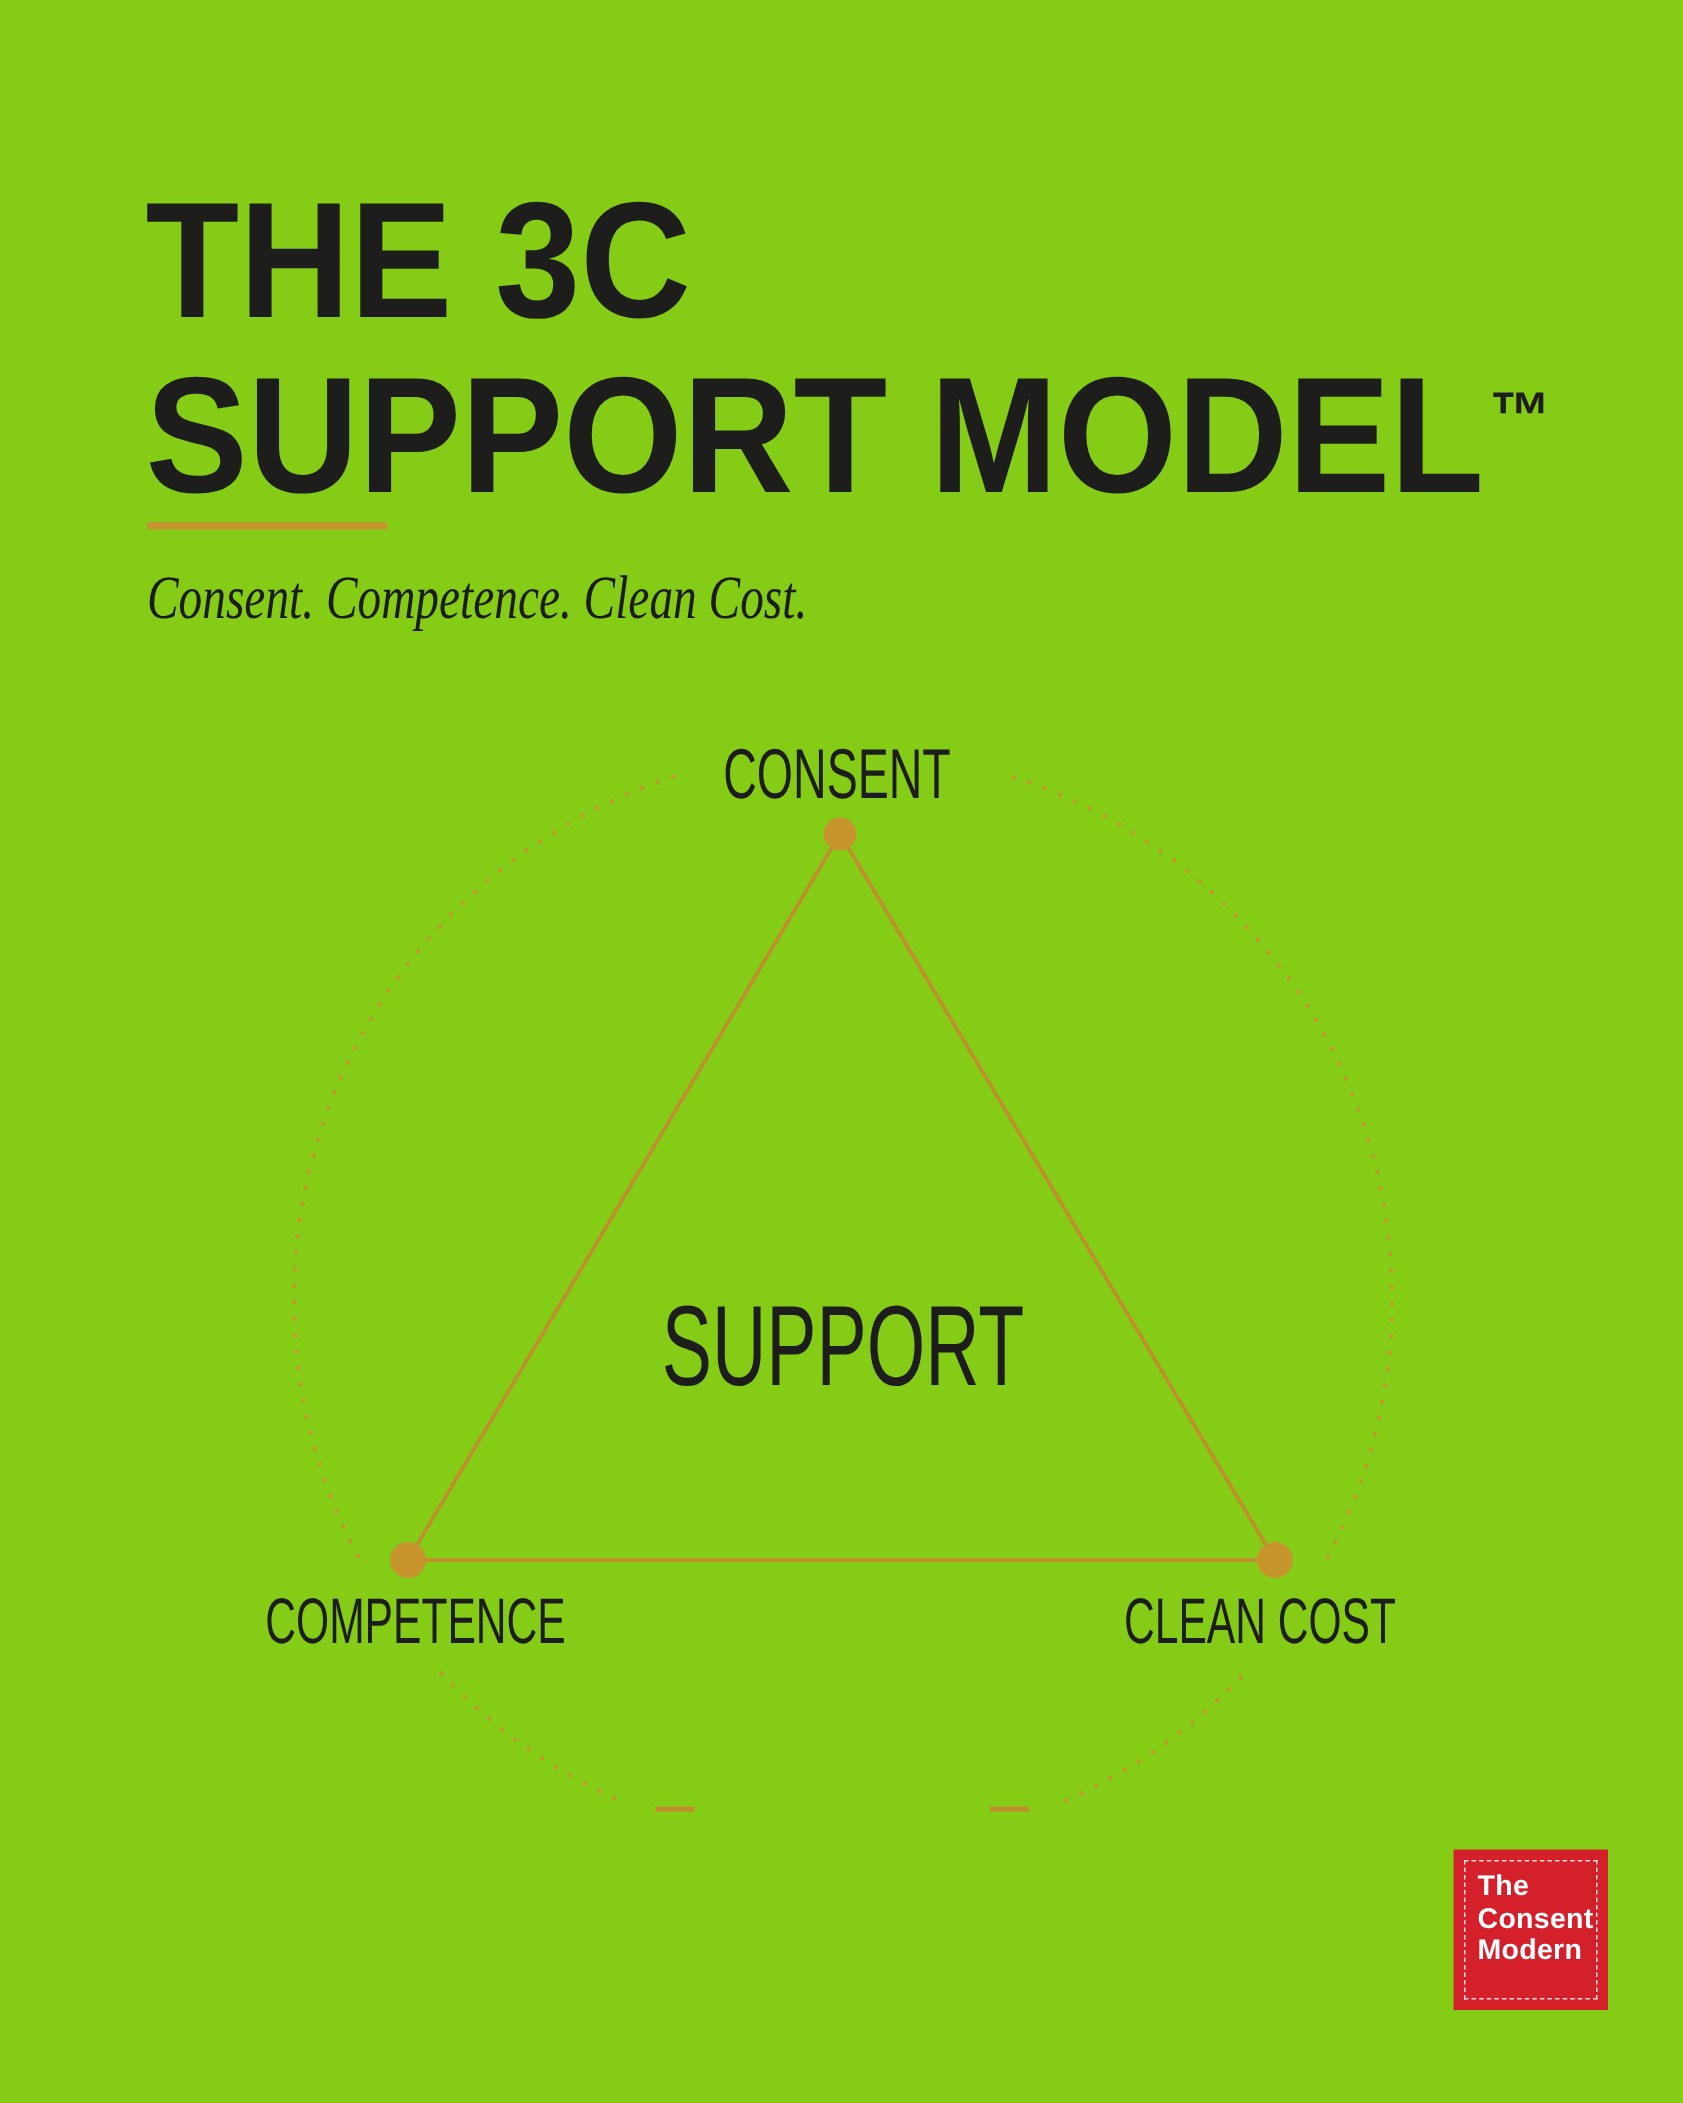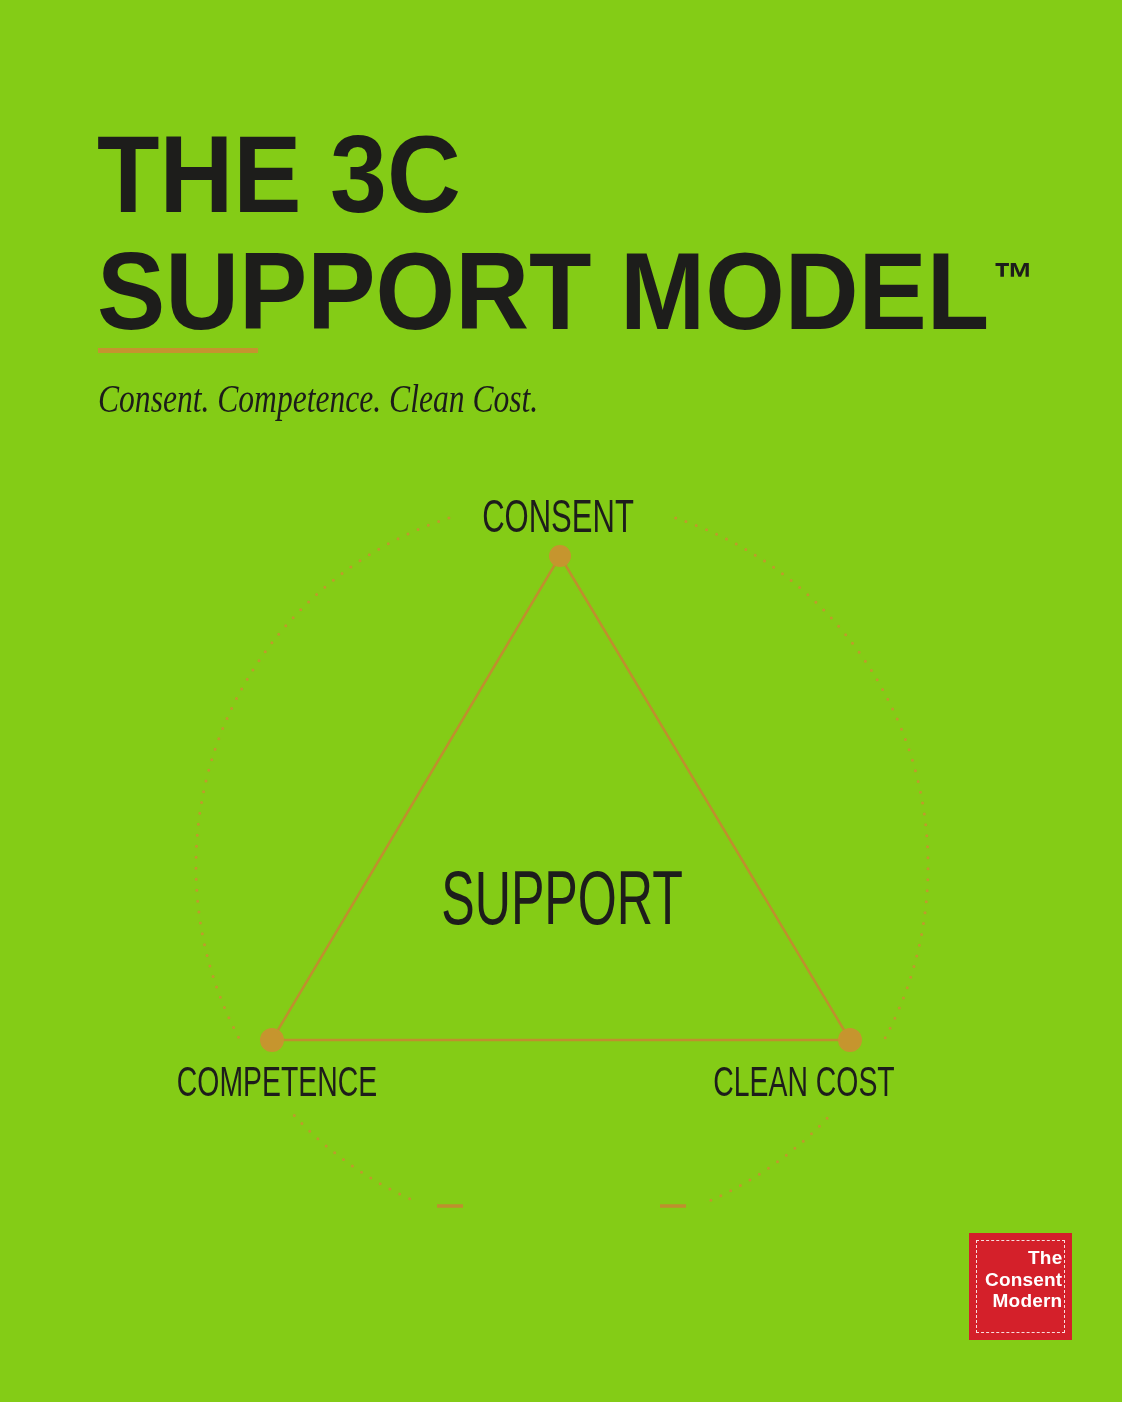"CLEAN COST" .label-clean-cost { left: 804px -> 840px }
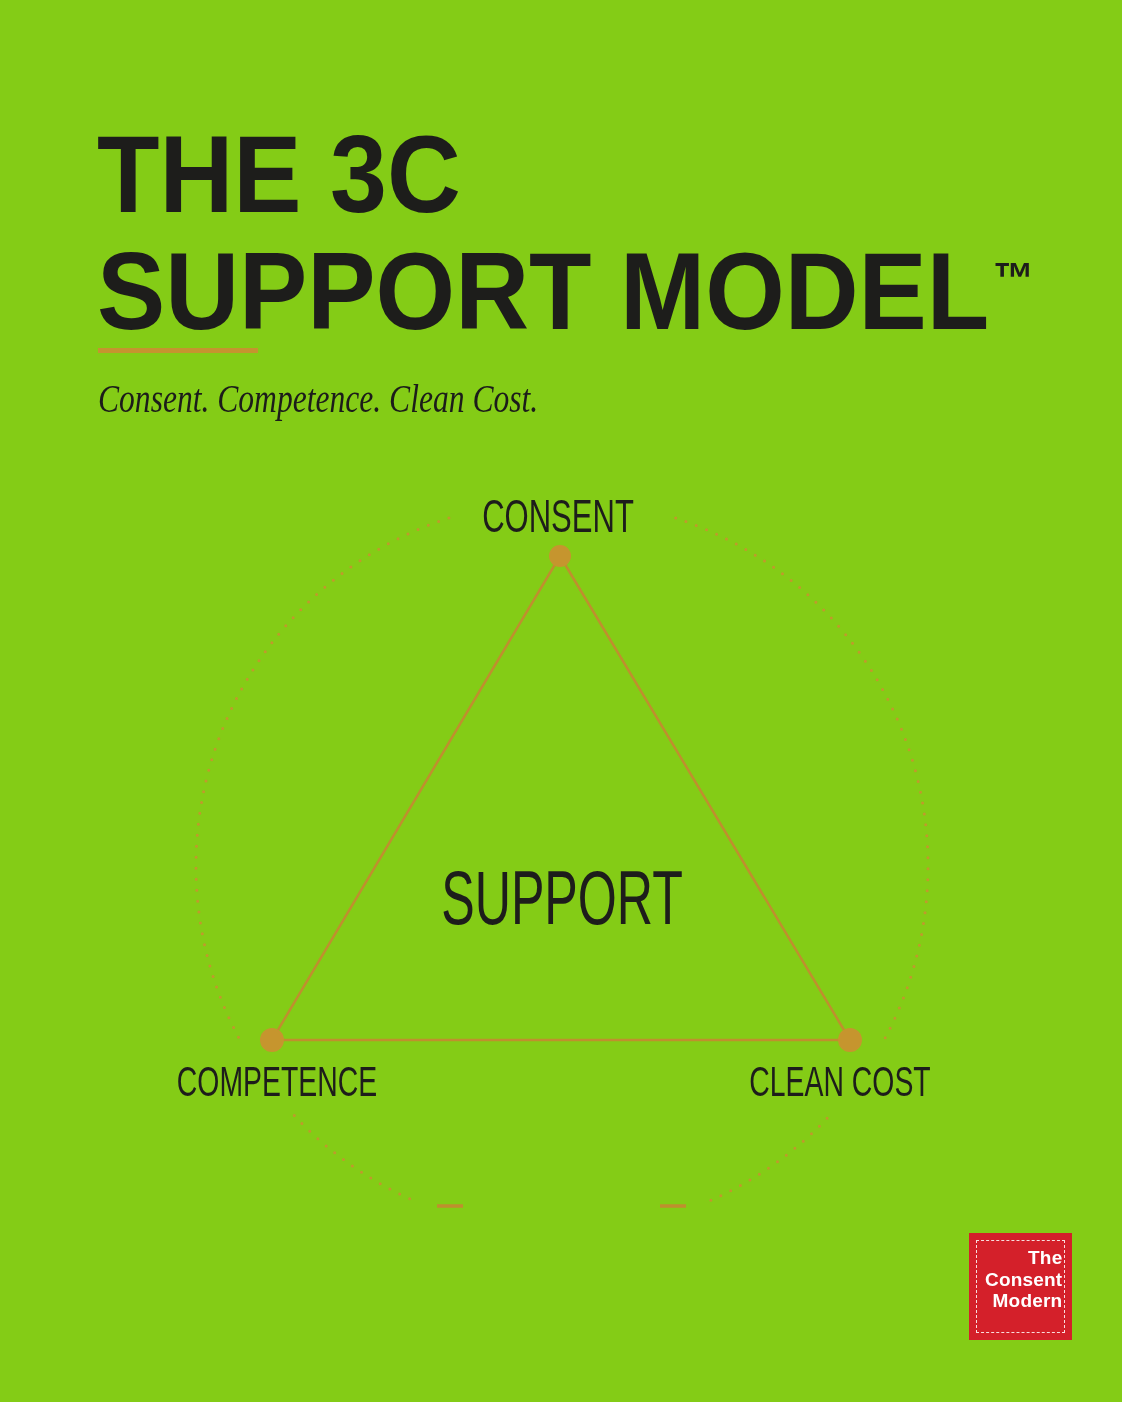"The" .logo-text span { text-align: right -> none }
